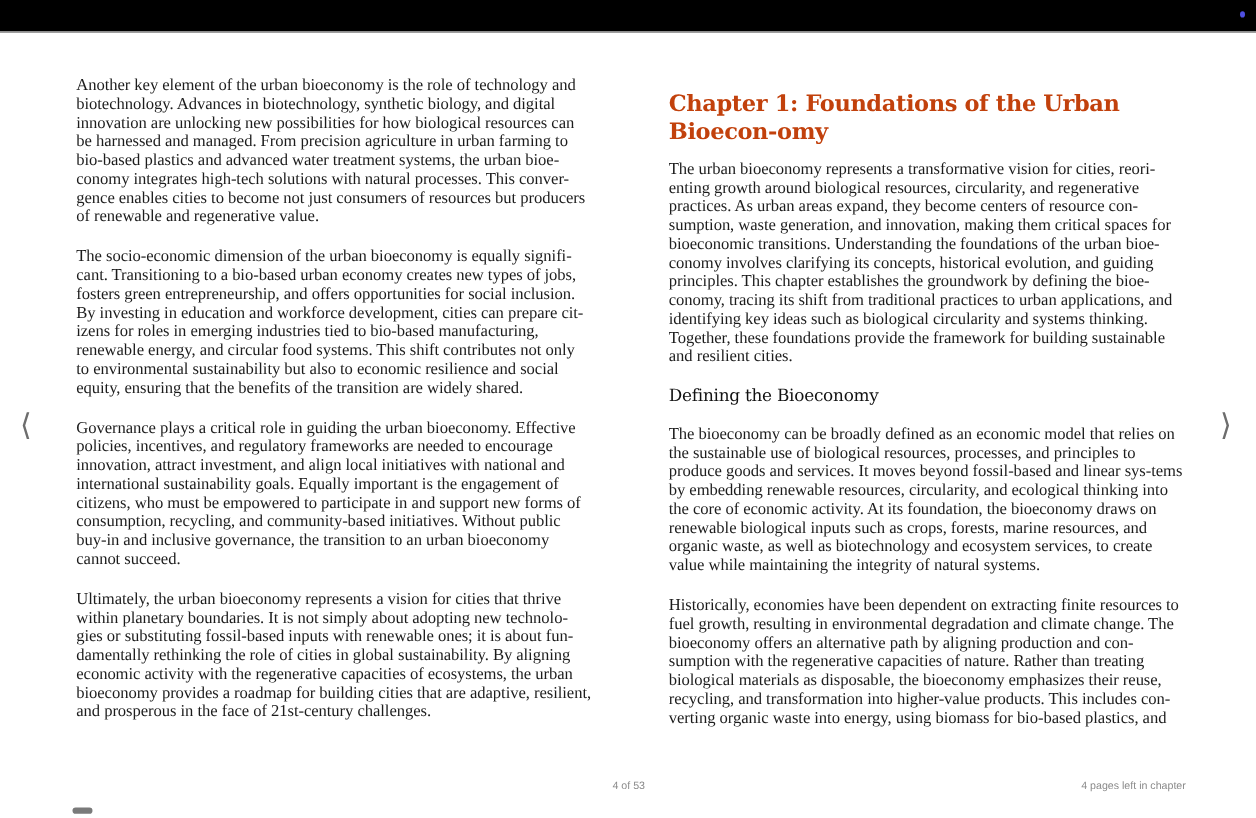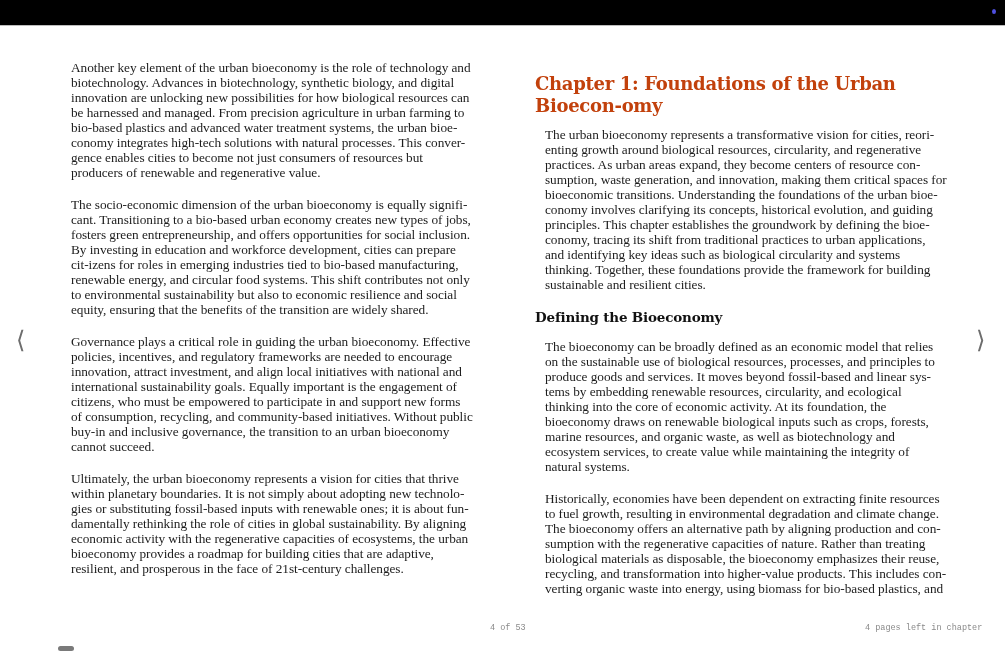"Another key element of the" .page p { margin: 0 0 17px 10px -> 0 0 17px 0 }
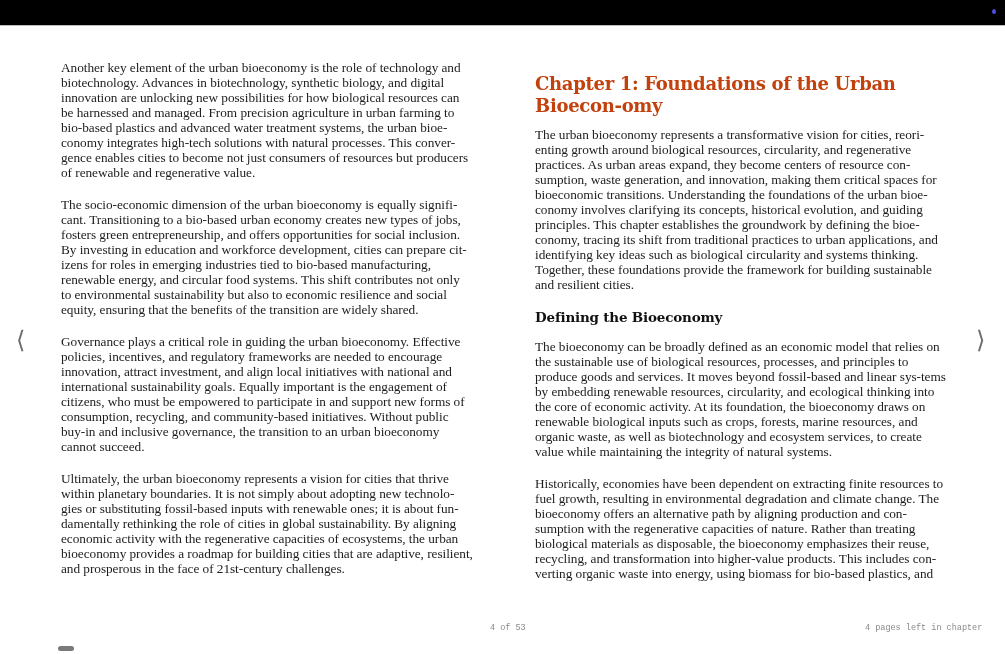"Defining the Bioeconomy" h2.section-title { font-weight: bold -> normal }
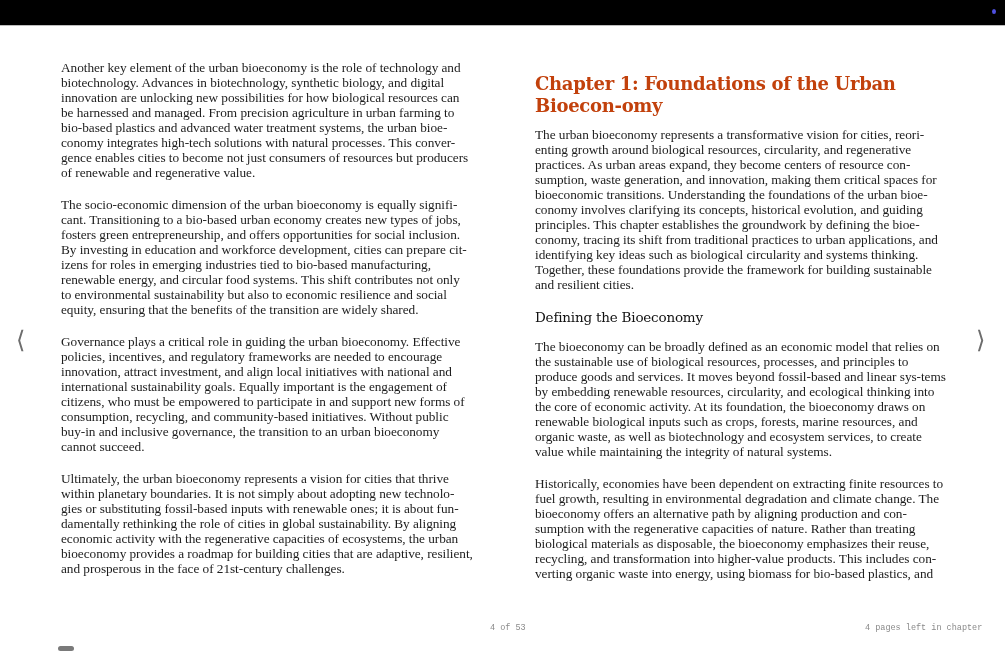"4 of 53" .footer-text { font-family: Liberation Mono, monospace -> Liberation Sans, sans-serif }
